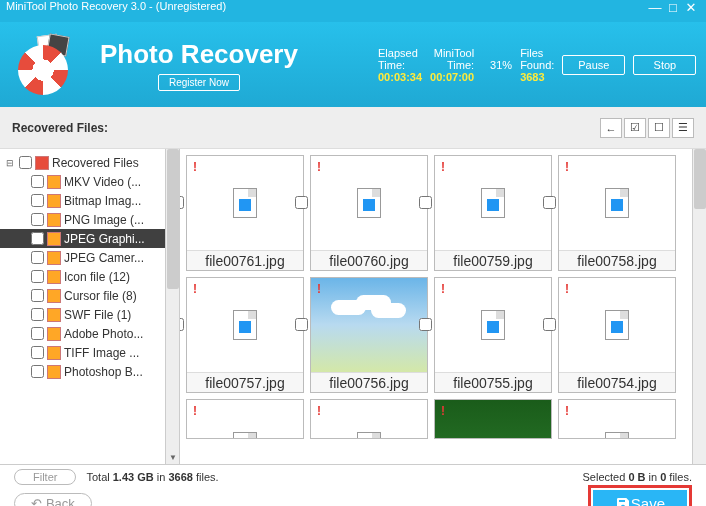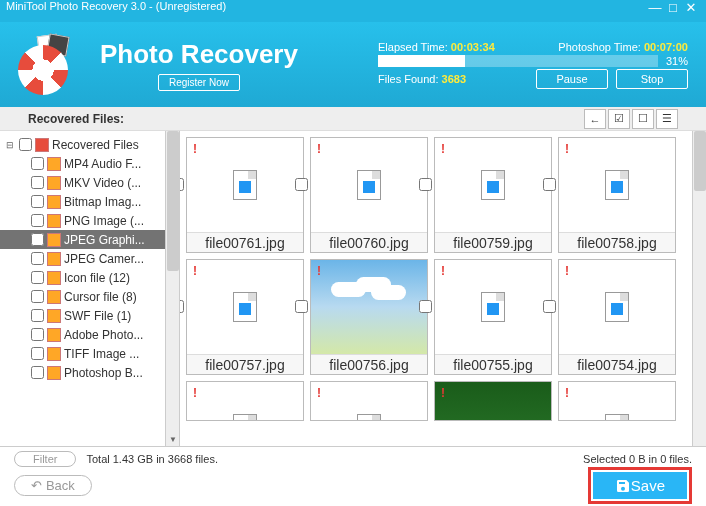"Elapsed Time: 00:03:34" .stats { flex-direction: column -> row; gap: 2px -> 8px }
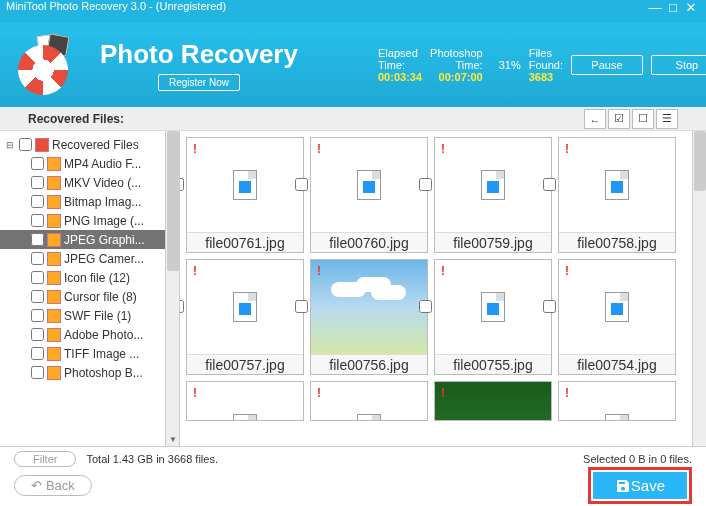"Photoshop Time:" span { text: Photoshop -> MiniTool }
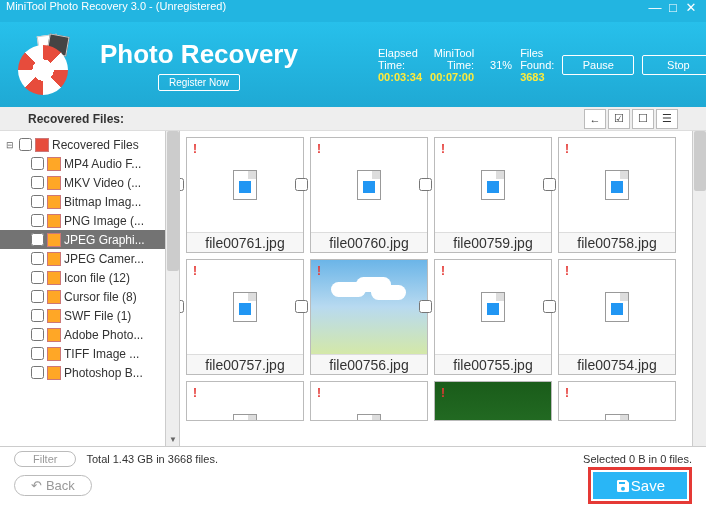"Pause" .ctrl-btn { width: 72px -> 63px }
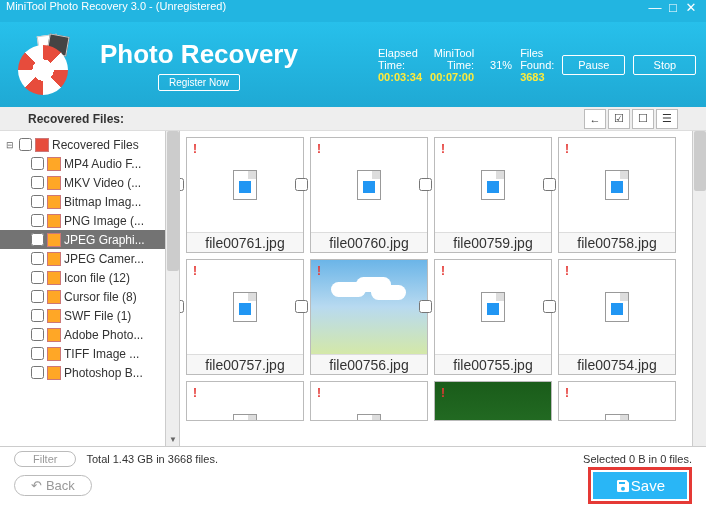"Recovered Files:" .subhead { height: 24px -> 42px; padding: 0 28px -> 0 12px }
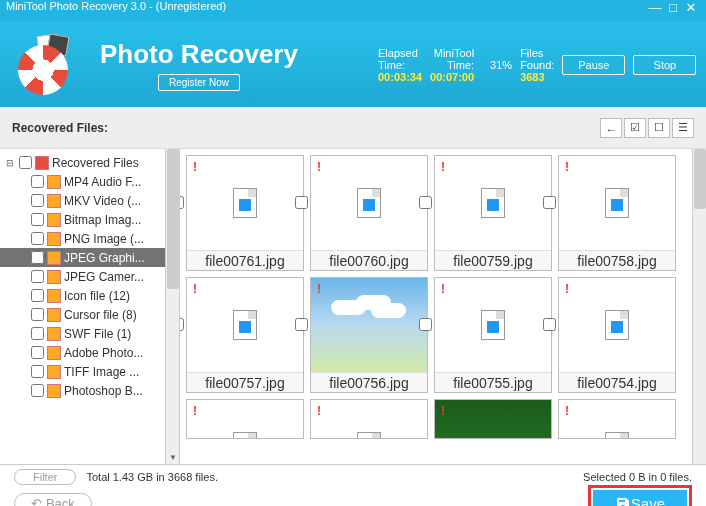"MP4 Audio F..." div.tree-row { html: <div> <input> <span></span> <span>MP4 Audio F...</span> </div> -> none }
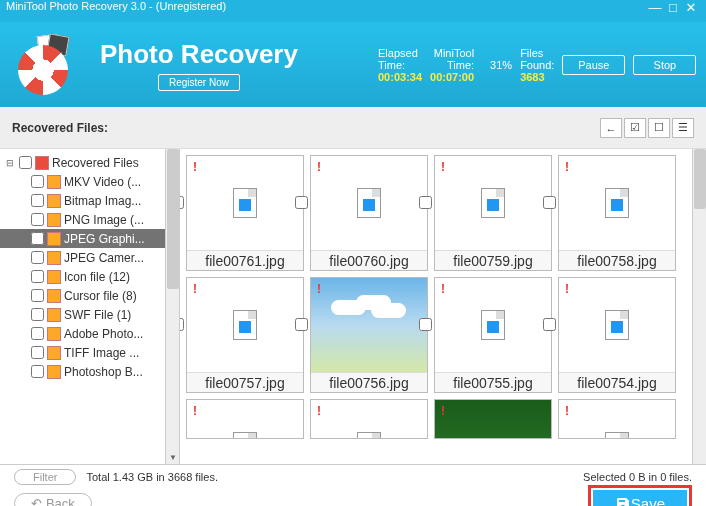"JPEG Graphi..." .tree-row.selected { background: #737373 -> #404040 }
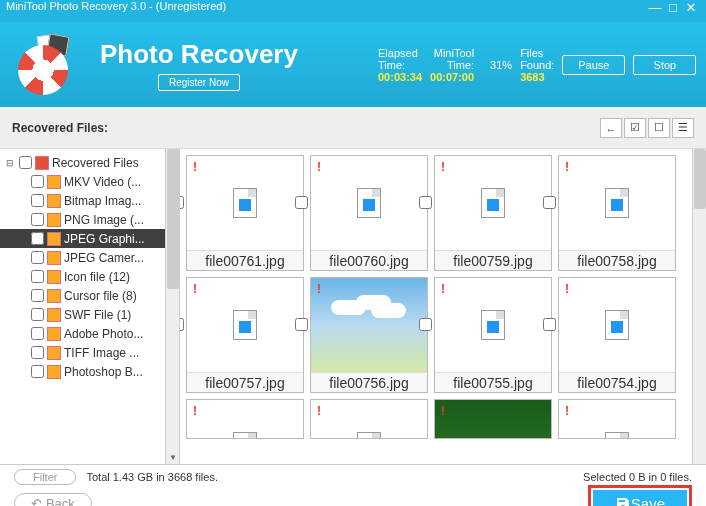"1.43 GB" b { font-weight: normal -> bold }
